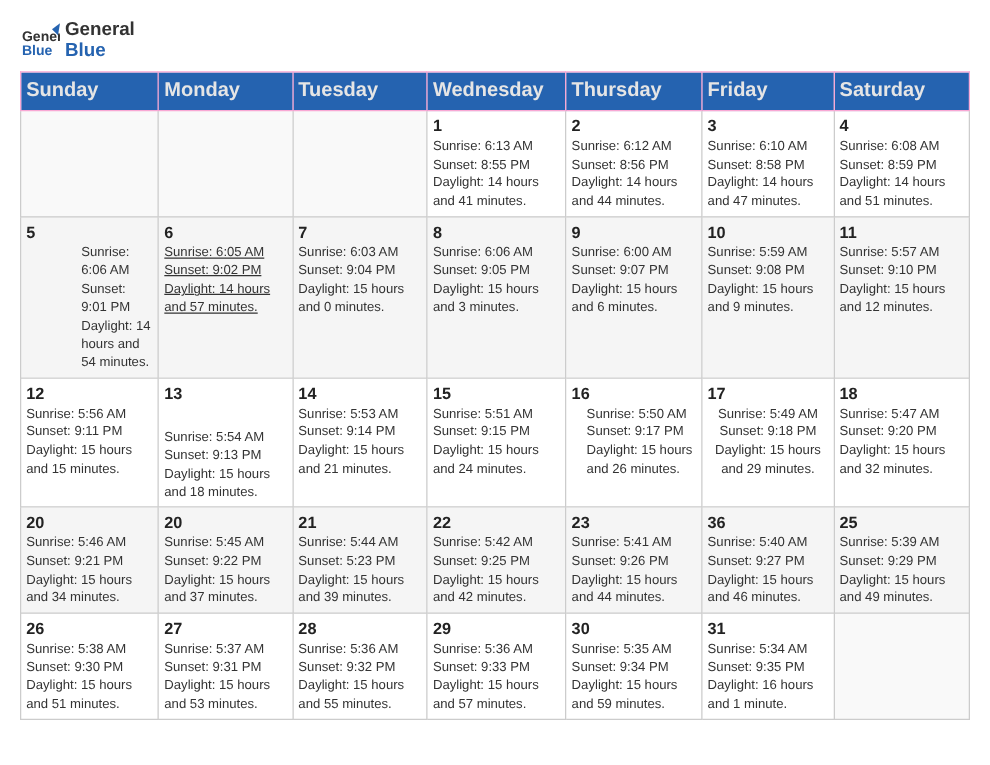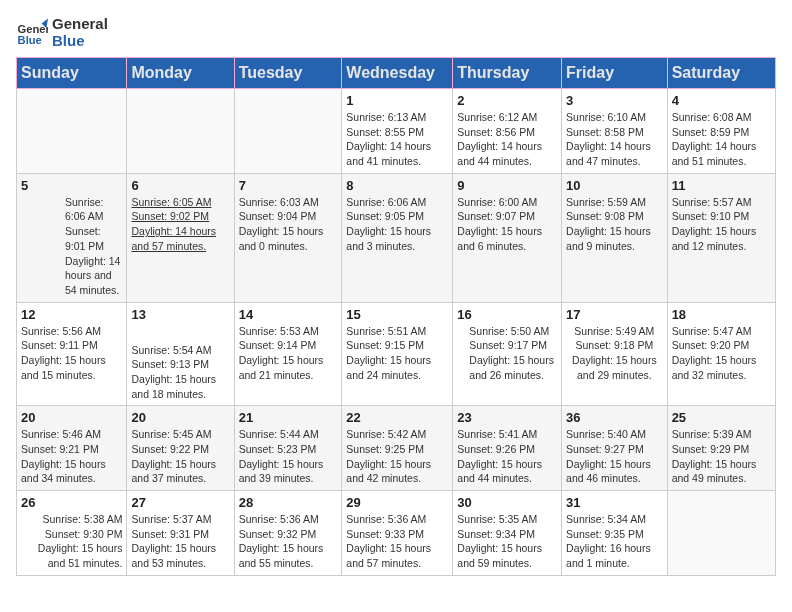"Sunrise: 5:38 AM" div.day-info { text-align: right -> none }
